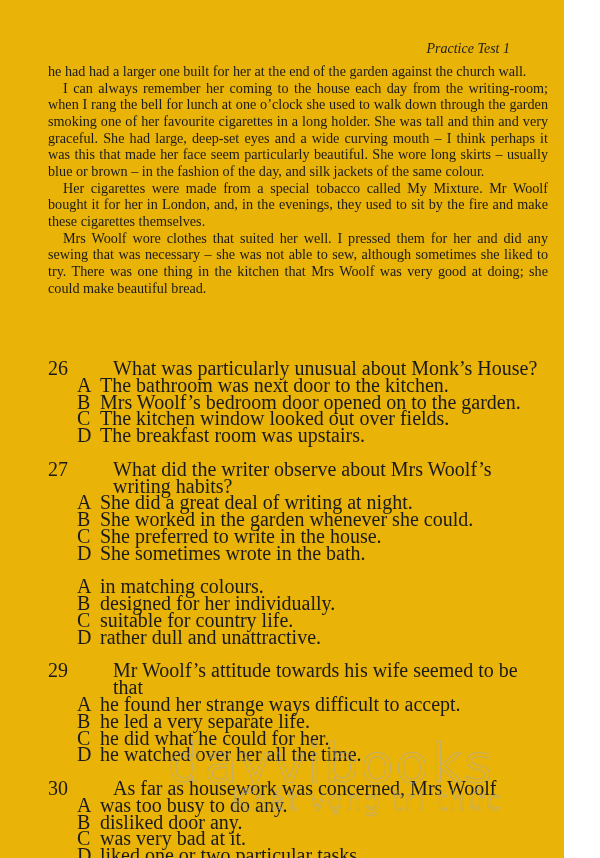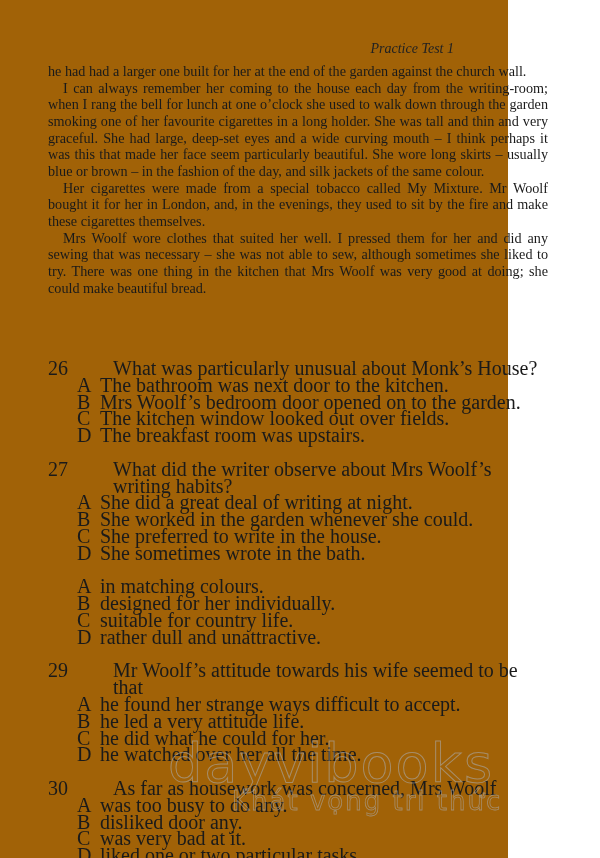"Practice Test 1" .page { background: #a16207 -> #eab308; width: 508px -> 564px }
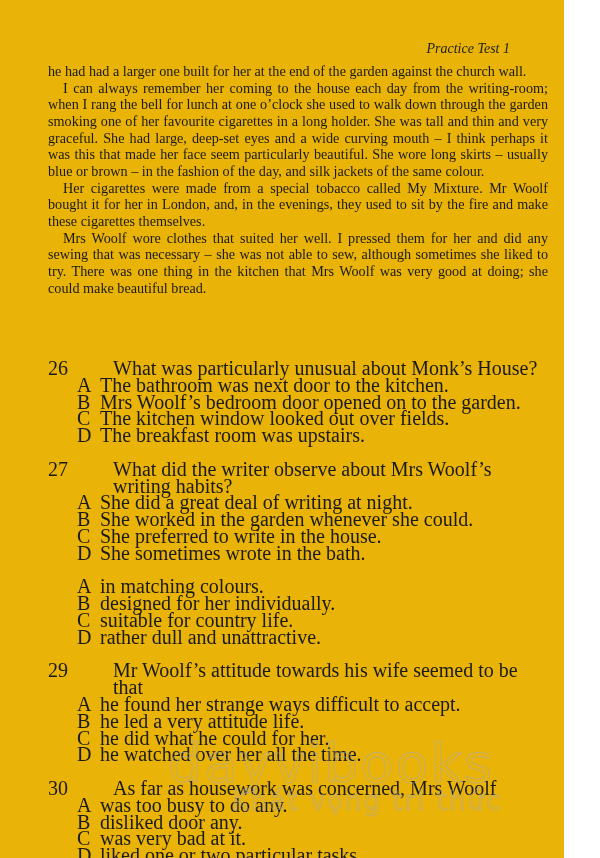"he led a very attitude" span.opt-text { text: attitude -> separate }
